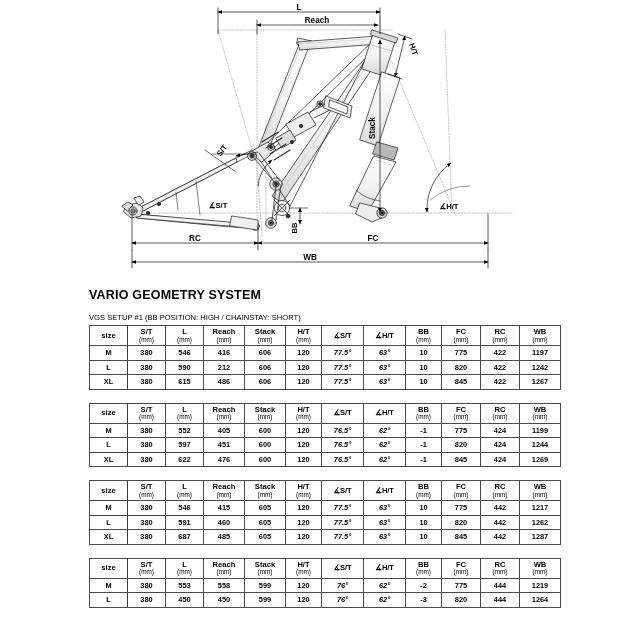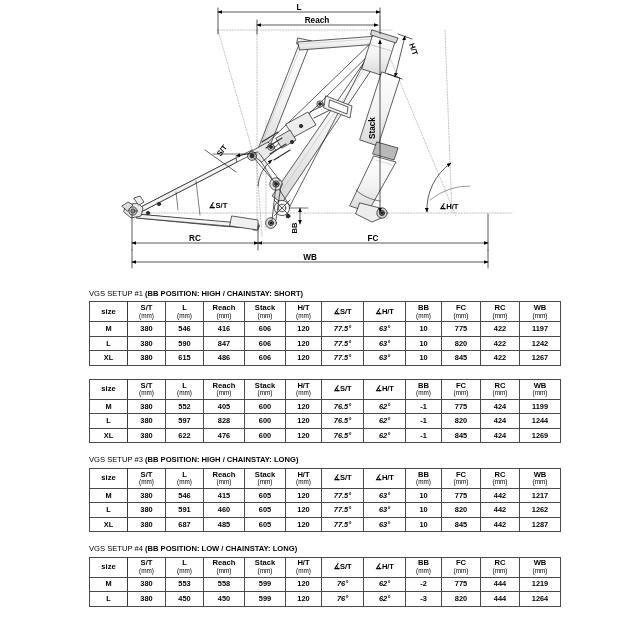"VARIO GEOMETRY SYSTEM" div.section-title { html: none -> <div>VARIO GEOMETRY SYSTEM</div> }
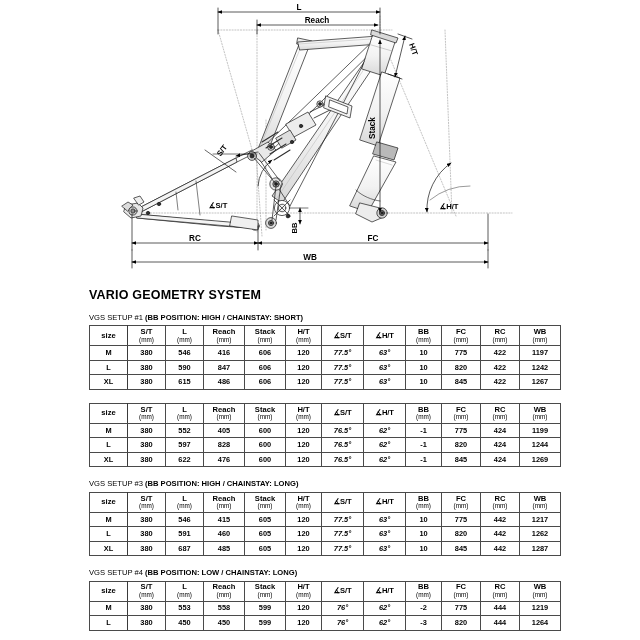"(BB POSITION: HIGH / CHAINSTAY:" .setup-caption .setup-desc { font-weight: bold -> normal }
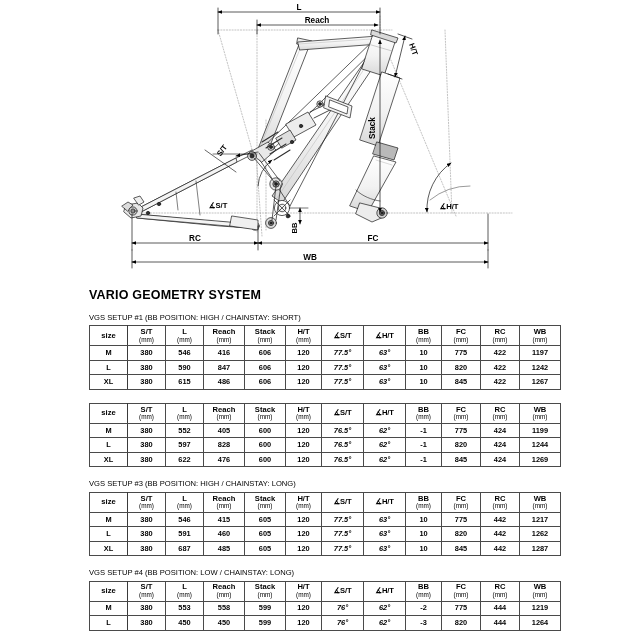"847" td { text: 847 -> 212 }
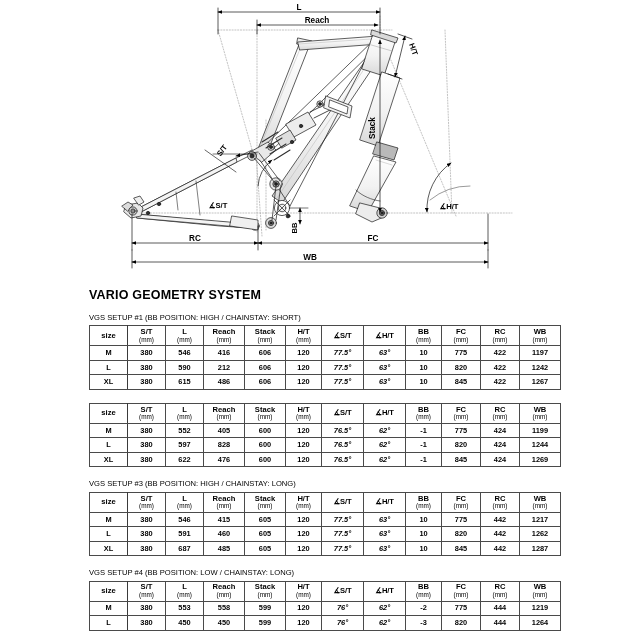"828" td { text: 828 -> 451 }
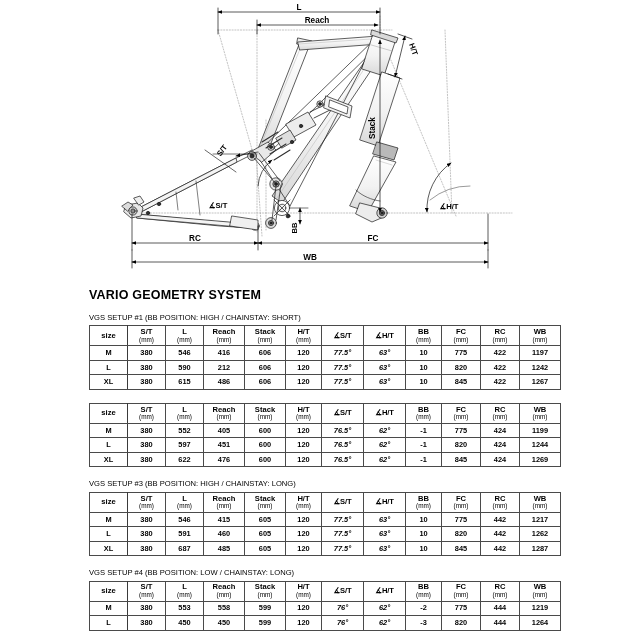"VGS SETUP #3 (BB POSITION:" div.setup-caption { html: <div><span>VGS SETUP #3</span> <span>(BB POSITION: HIGH / CHAINSTAY: LONG)</span></div> -> none }
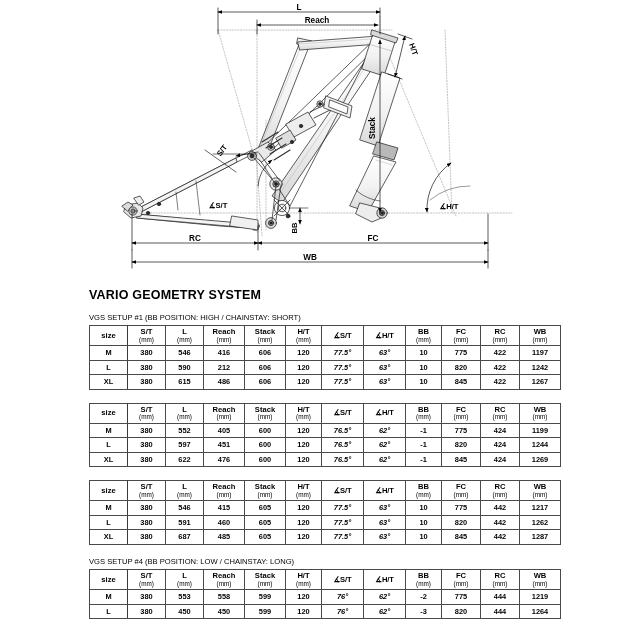"VGS SETUP #4 (BB POSITION:" div.setup-caption { html: <div><span>VGS SETUP #4</span> <span>(BB POSITION: LOW / CHAINSTAY: LONG)</span></div> -> none }
